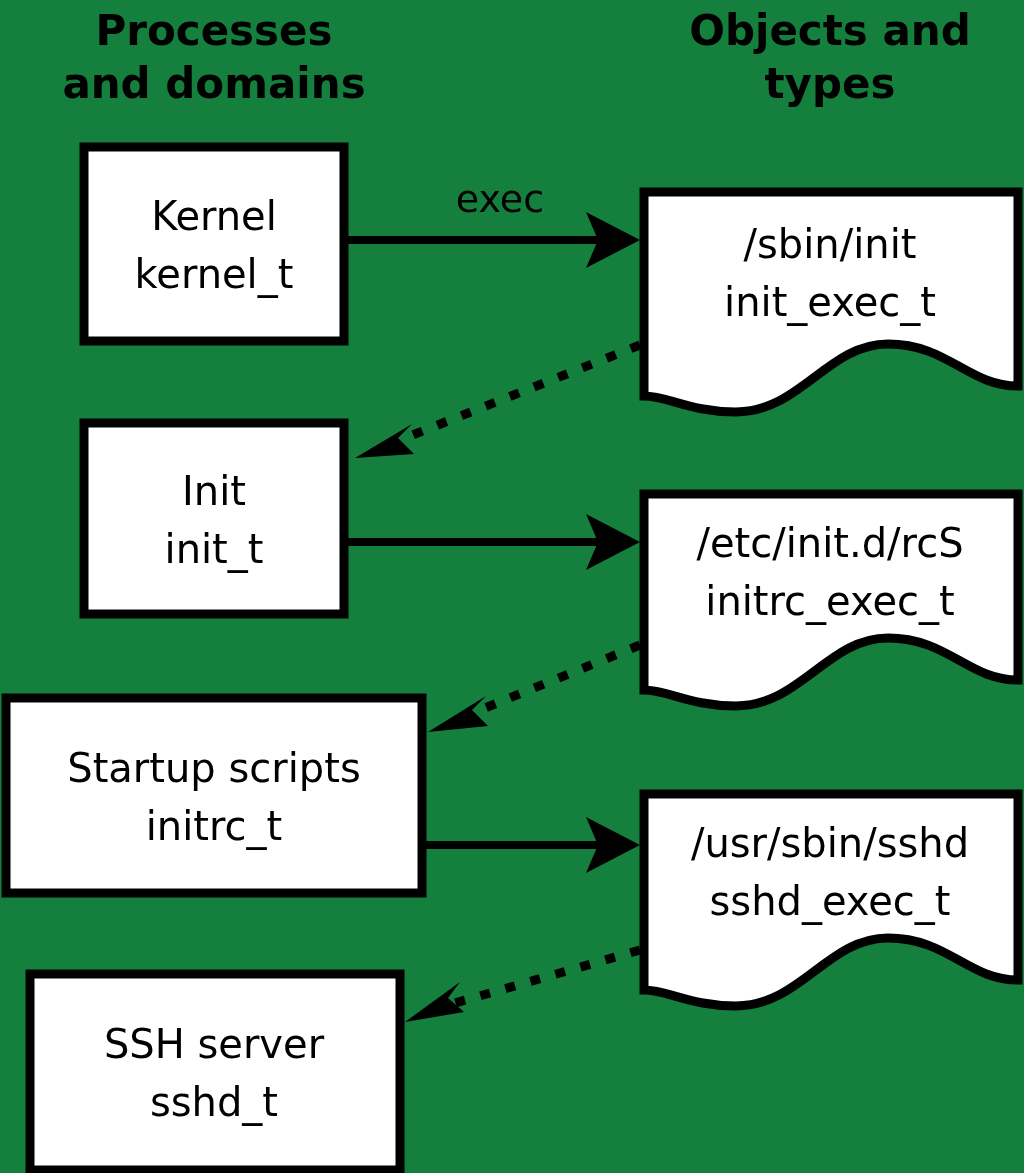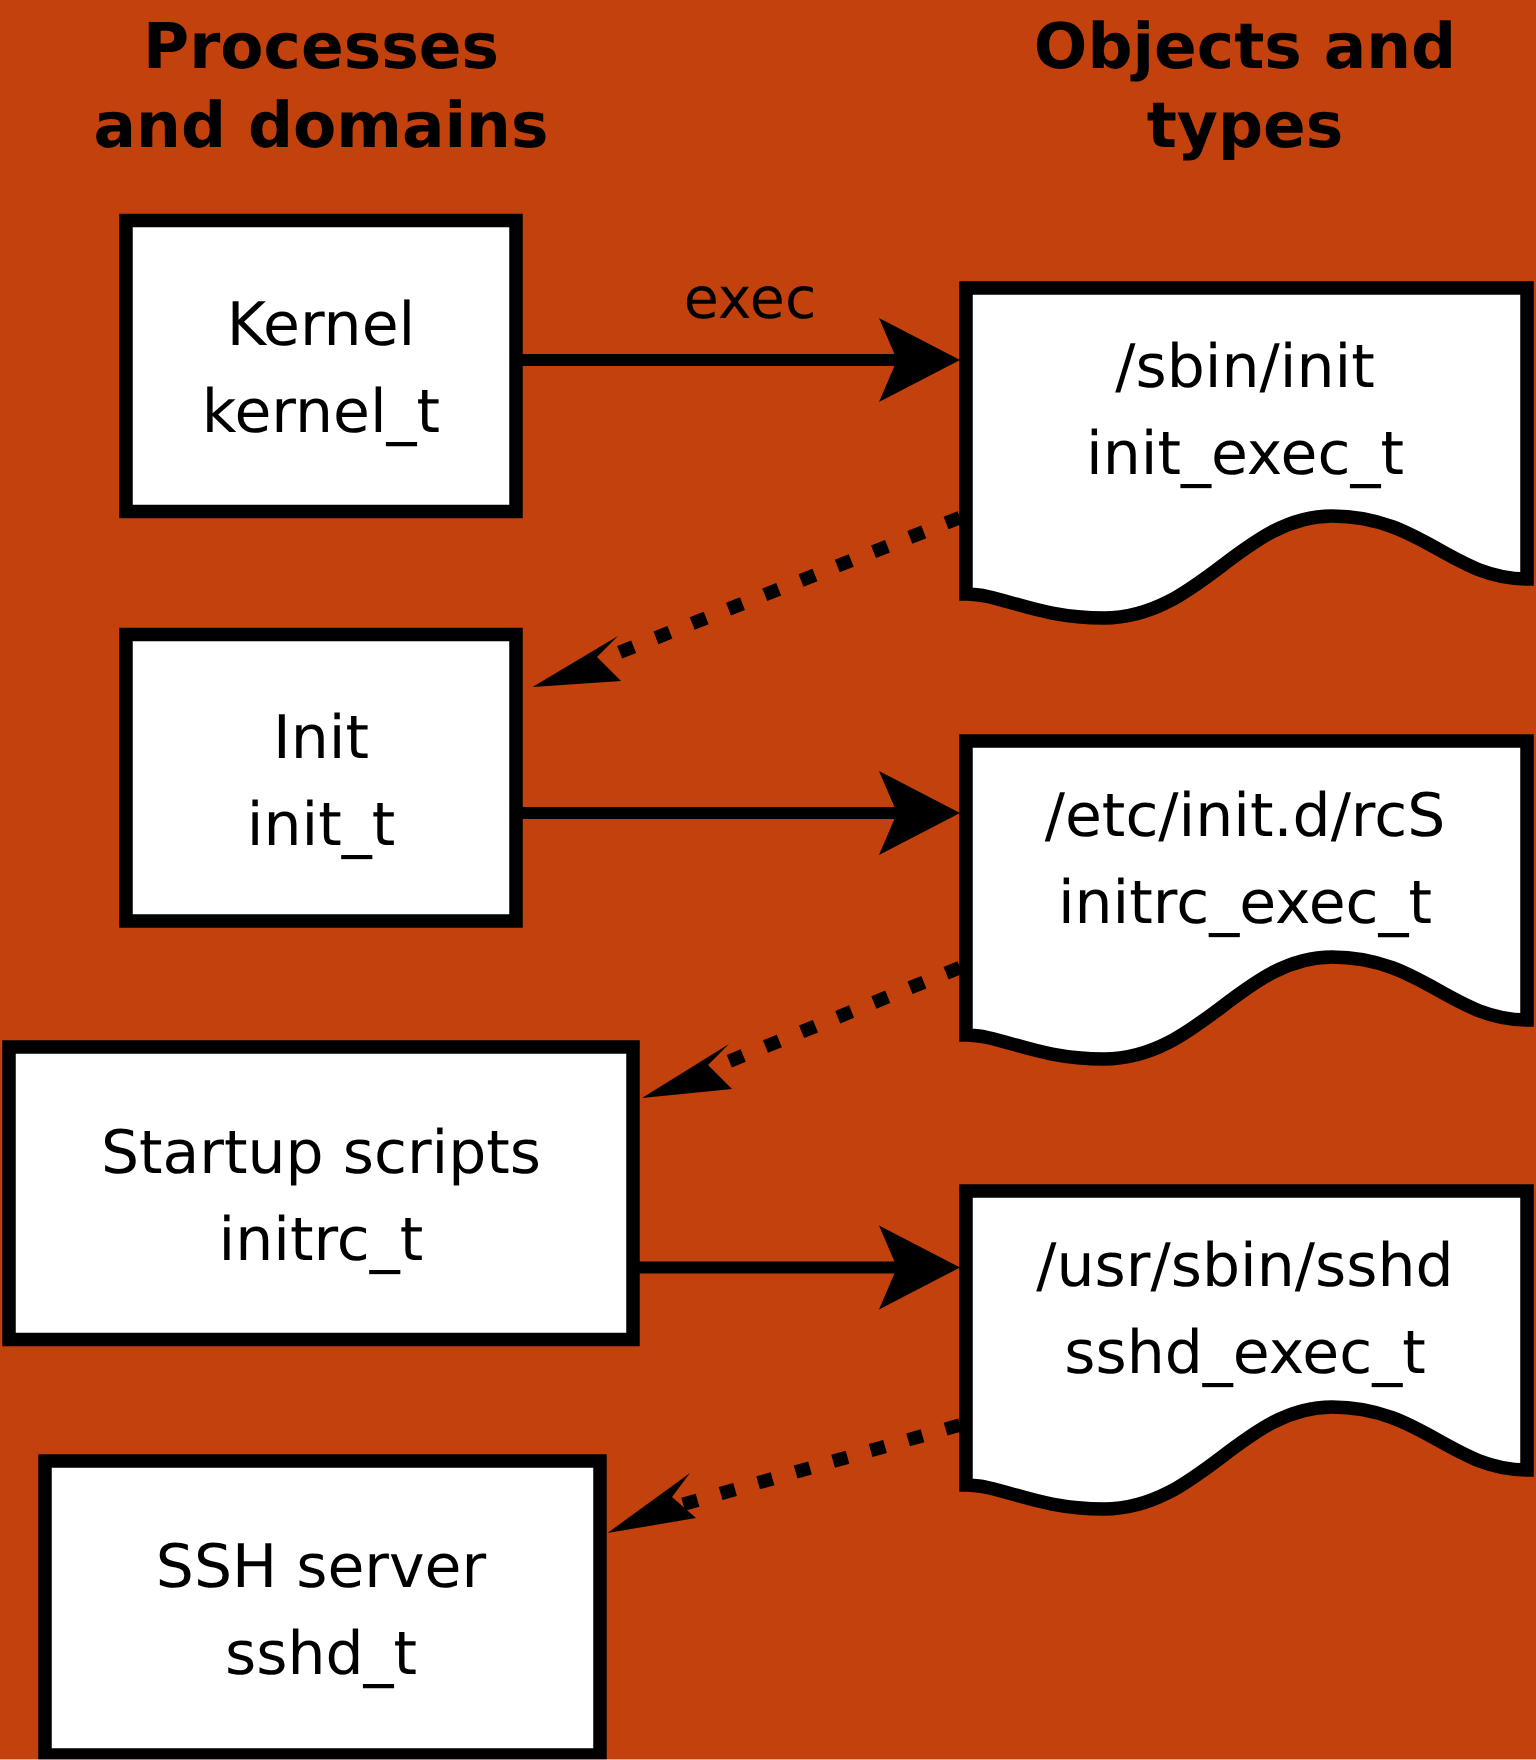"Processes" #diagram-root { background: #c2410c -> #15803d }
